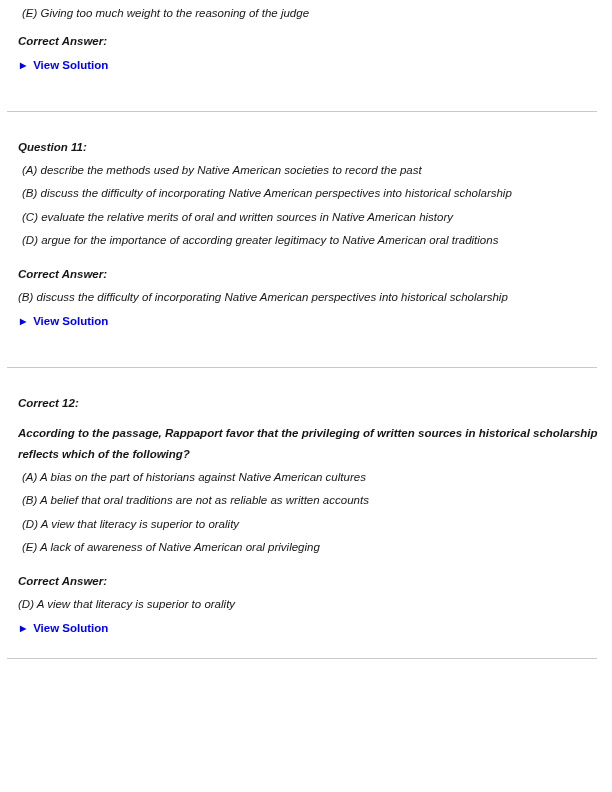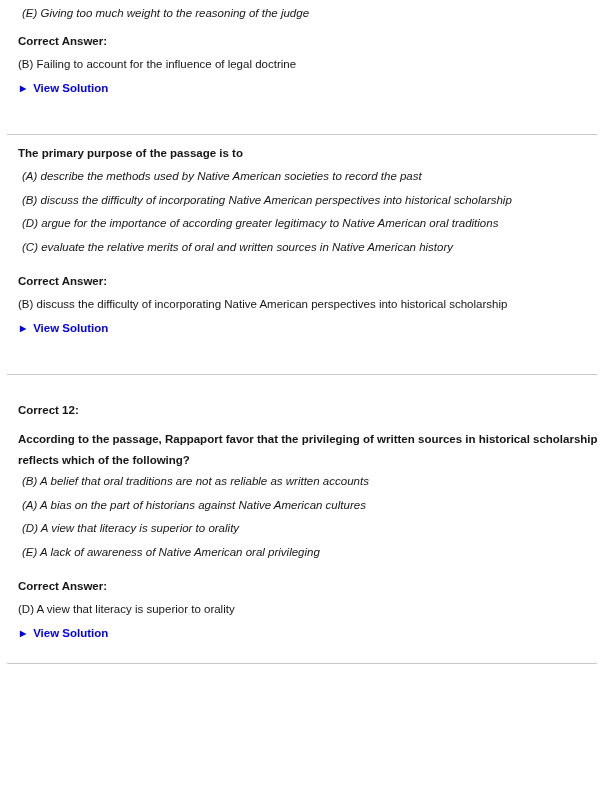"Correct Answer:" p { font-style: none -> italic }
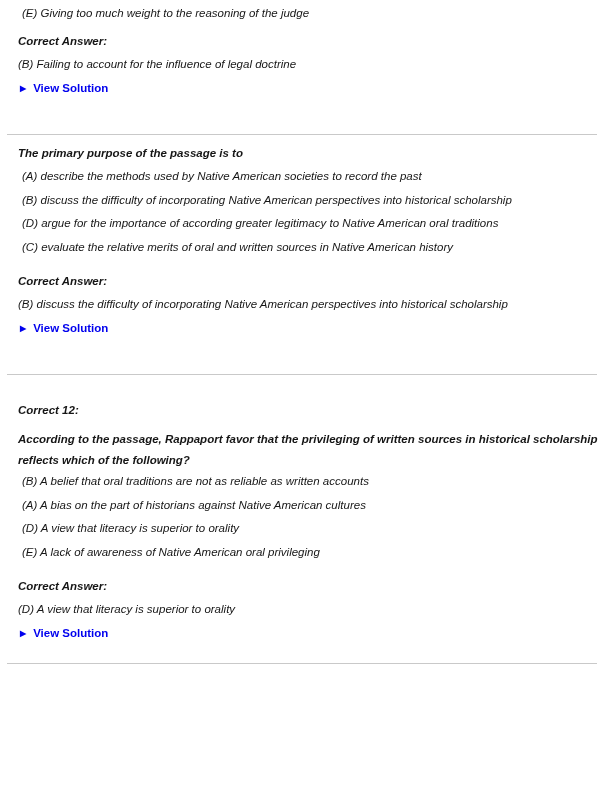"(B) Failing to account for" p.answer-text { html: <p>(B) Failing to account for the influence of legal doctrine</p> -> none }
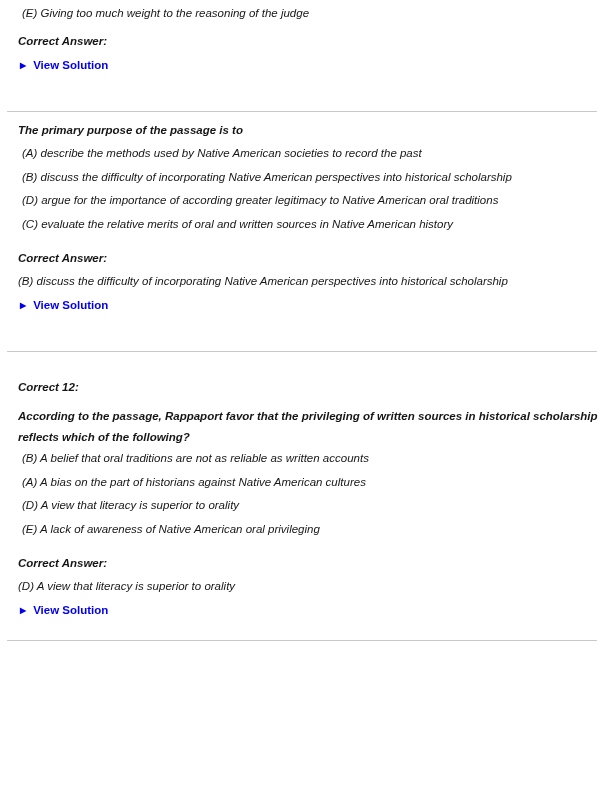"Question 11:" p.q-title { html: none -> <p>Question 11:</p> }
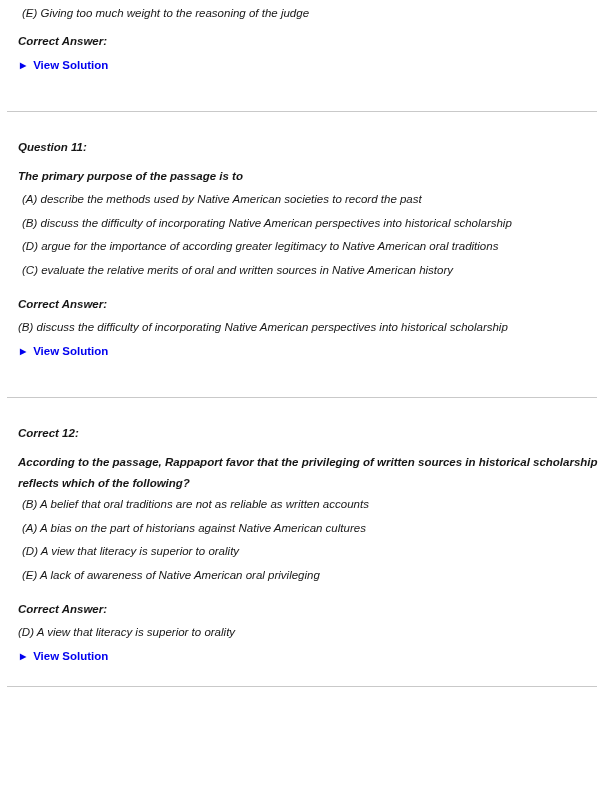"The primary purpose of the" p.q-stem { html: <p>The primary purpose of the passage is to</p> -> none }
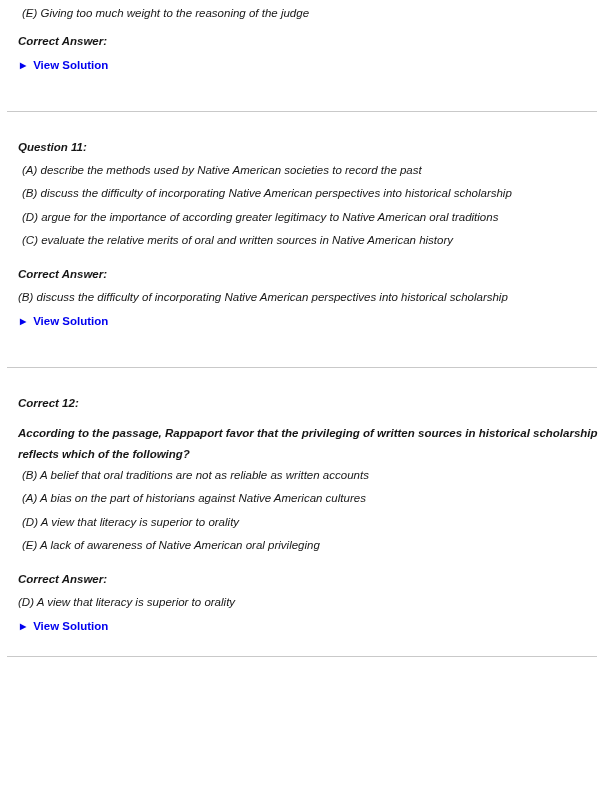"(D) argue for the importance" p.q-option { order: before "(C) evaluate the relative merits" -> after "(C) evaluate the relative merits" }
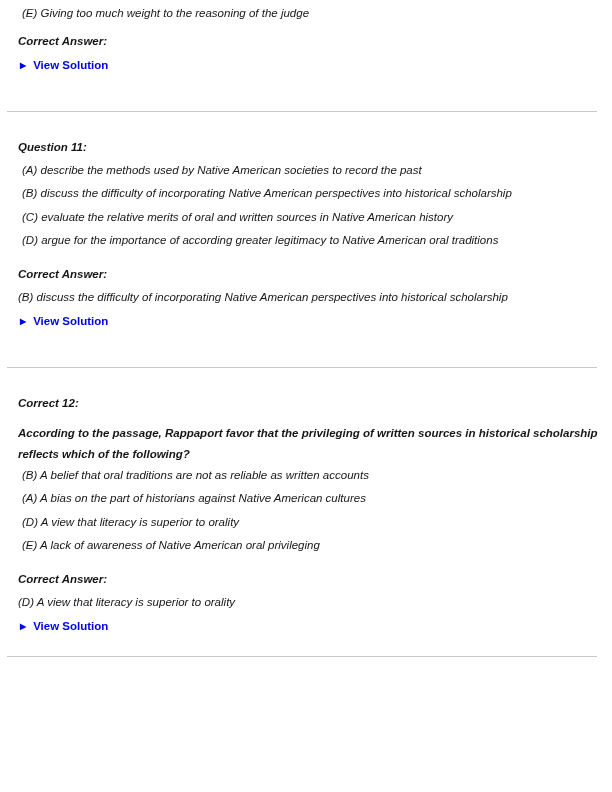"(B) A belief that oral" p.q-option { order: before "(A) A bias on the" -> after "(A) A bias on the" }
